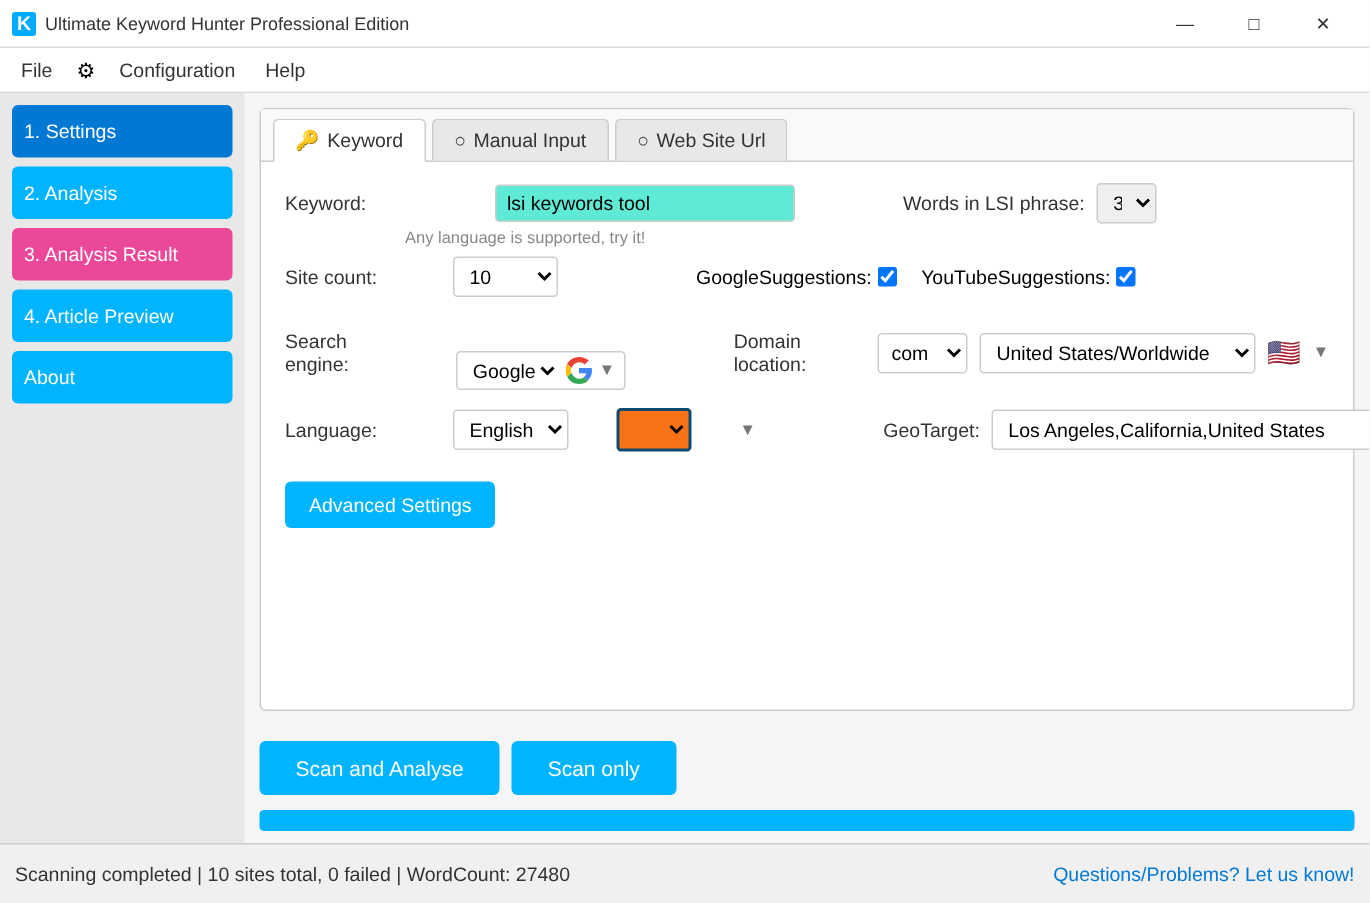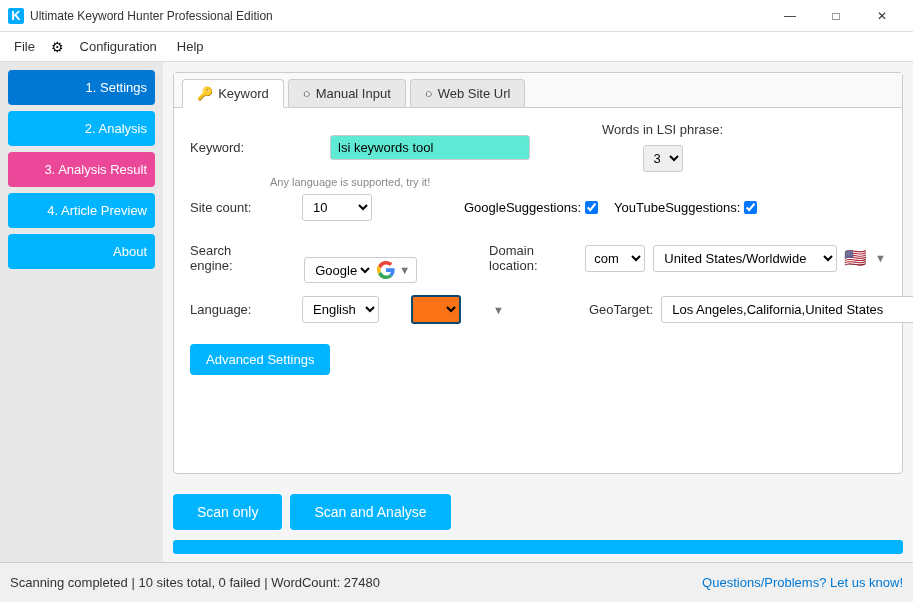"1. Settings" .sidebar-btn { text-align: right -> left }
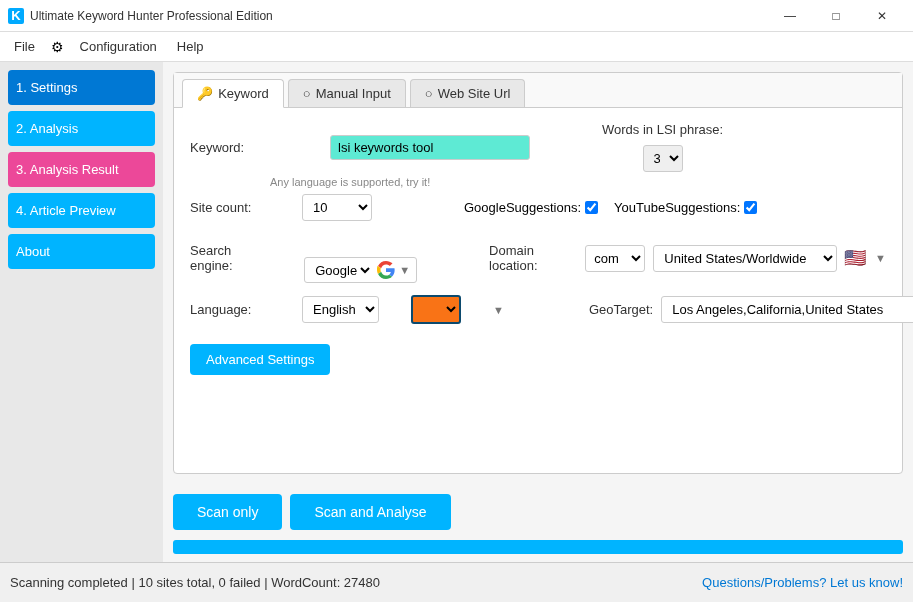"Words in LSI phrase:" div { flex-direction: column -> none }
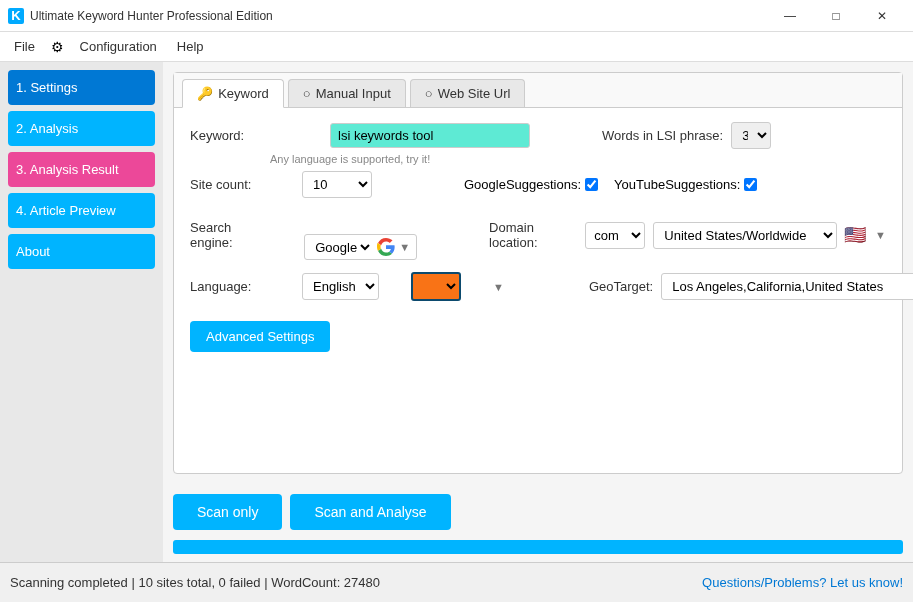"Scan only" button.action-btn { order: before "Scan and Analyse" -> after "Scan and Analyse" }
